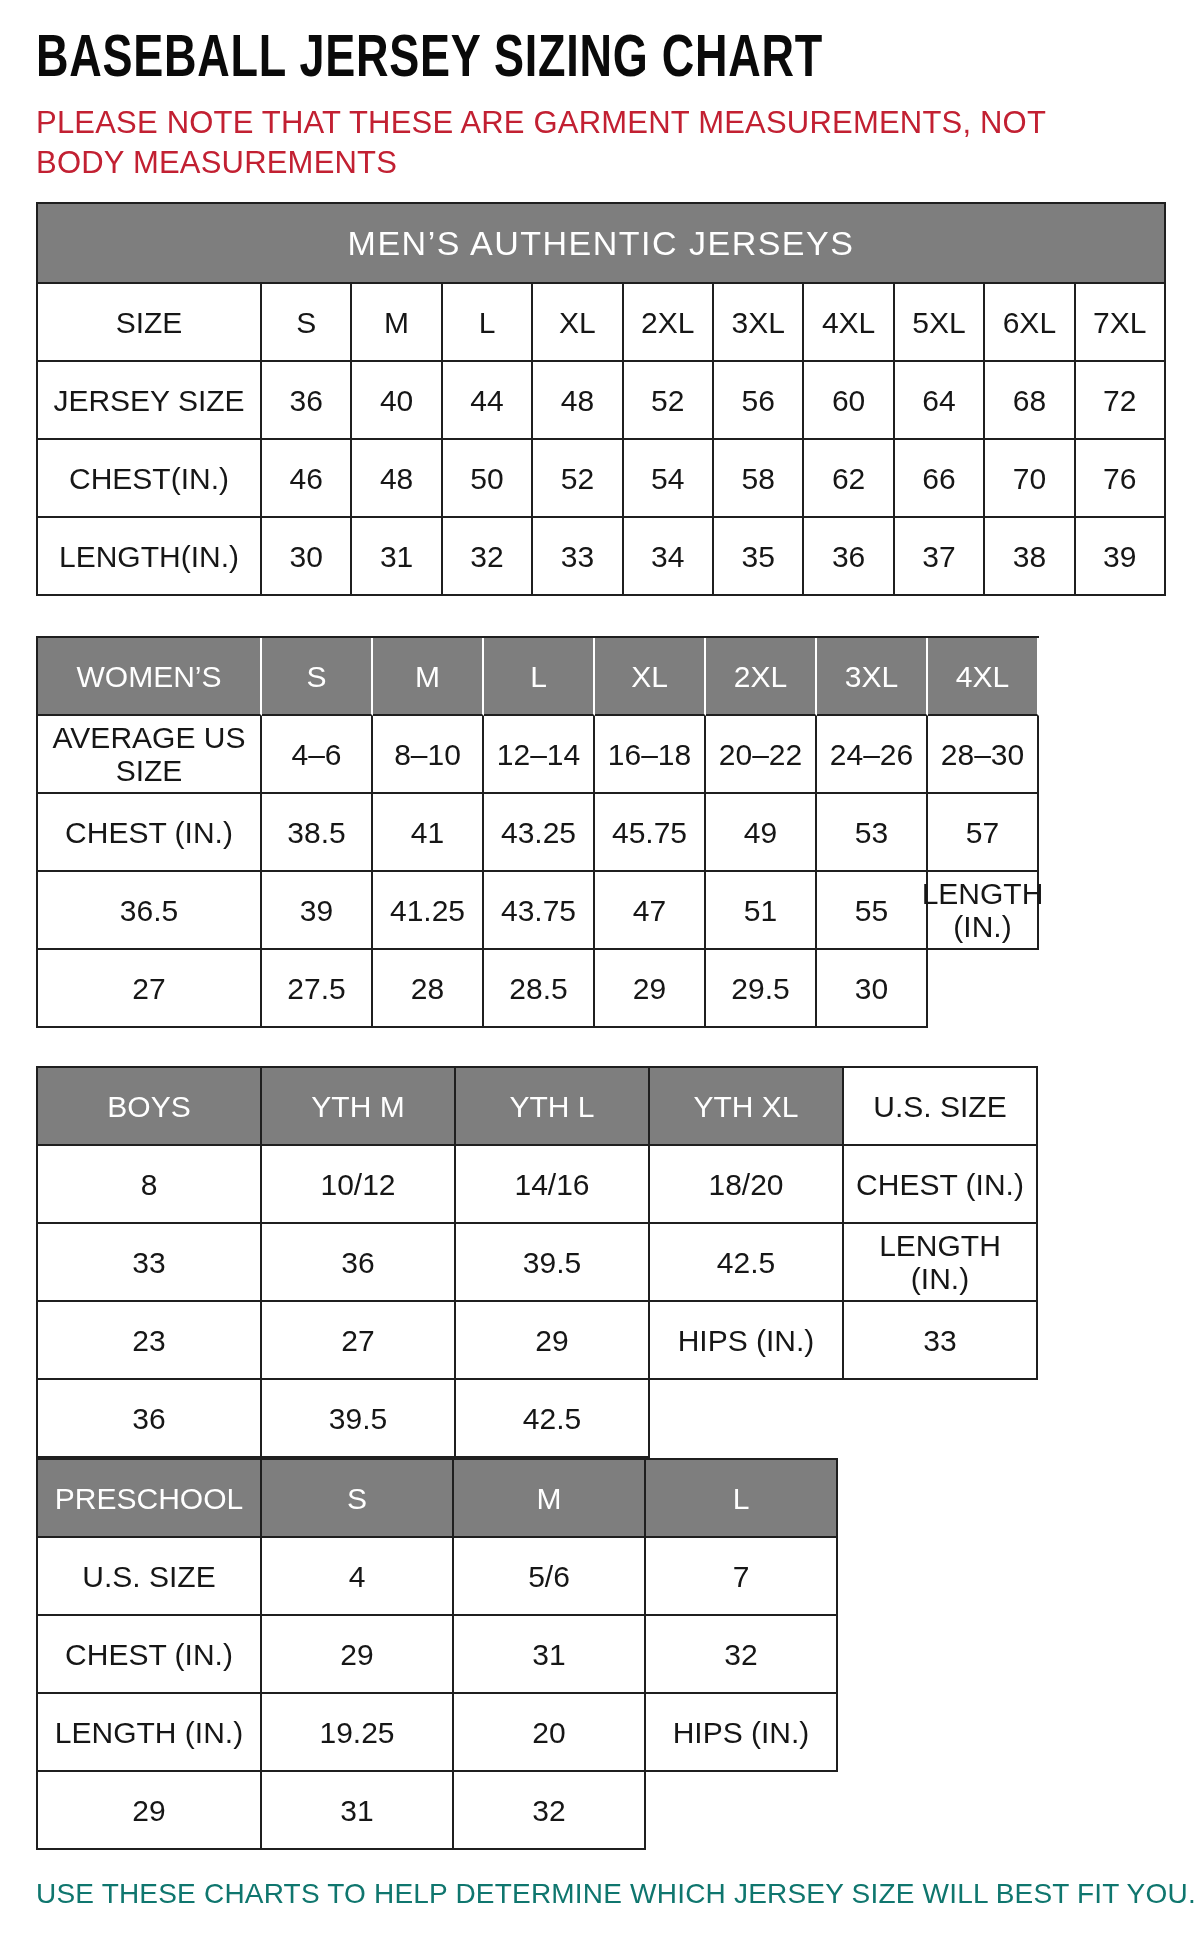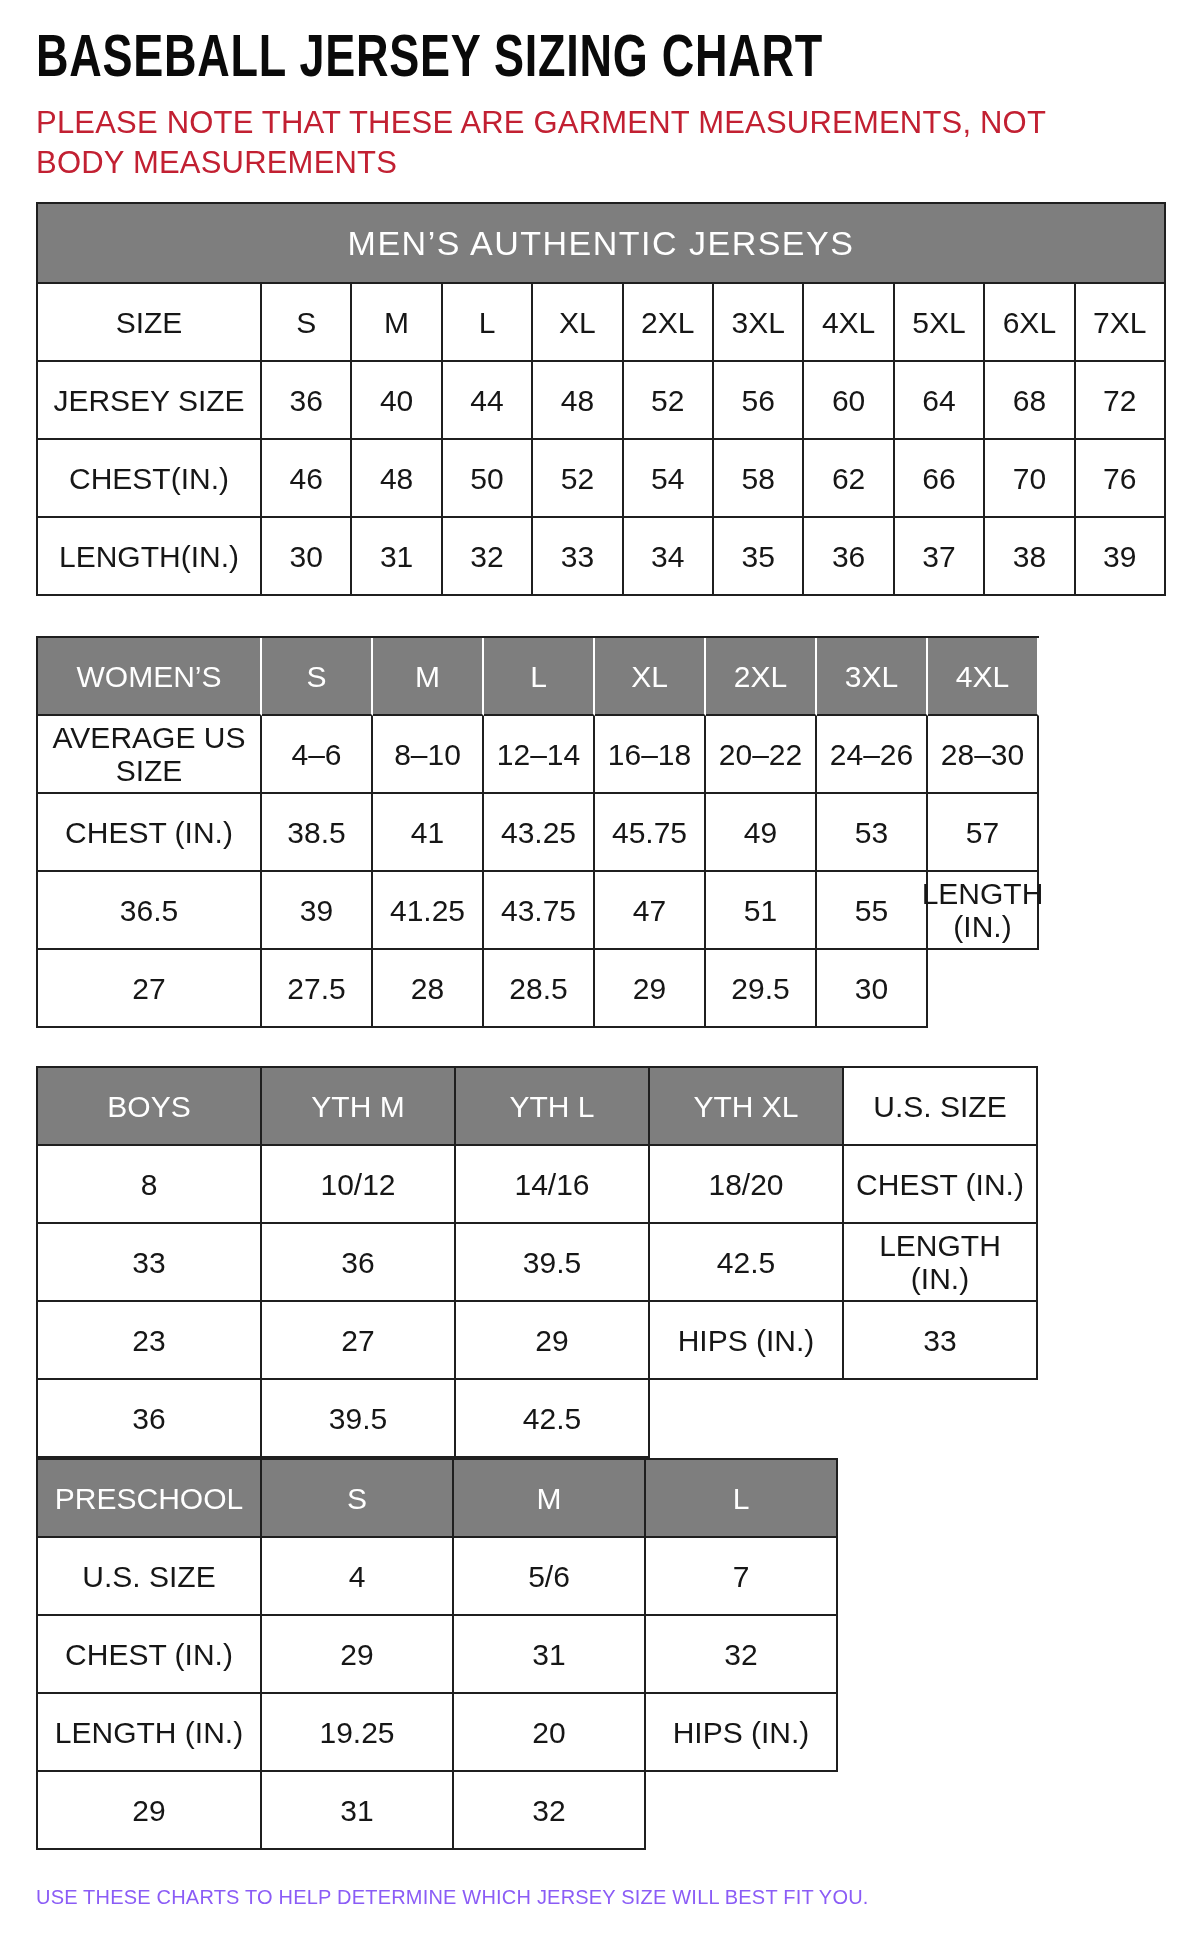"USE THESE CHARTS TO HELP" .footer { color: #8b5cf6 -> #0f766e; font-size: 20px -> 28px; margin-top: 36px -> 28px }
